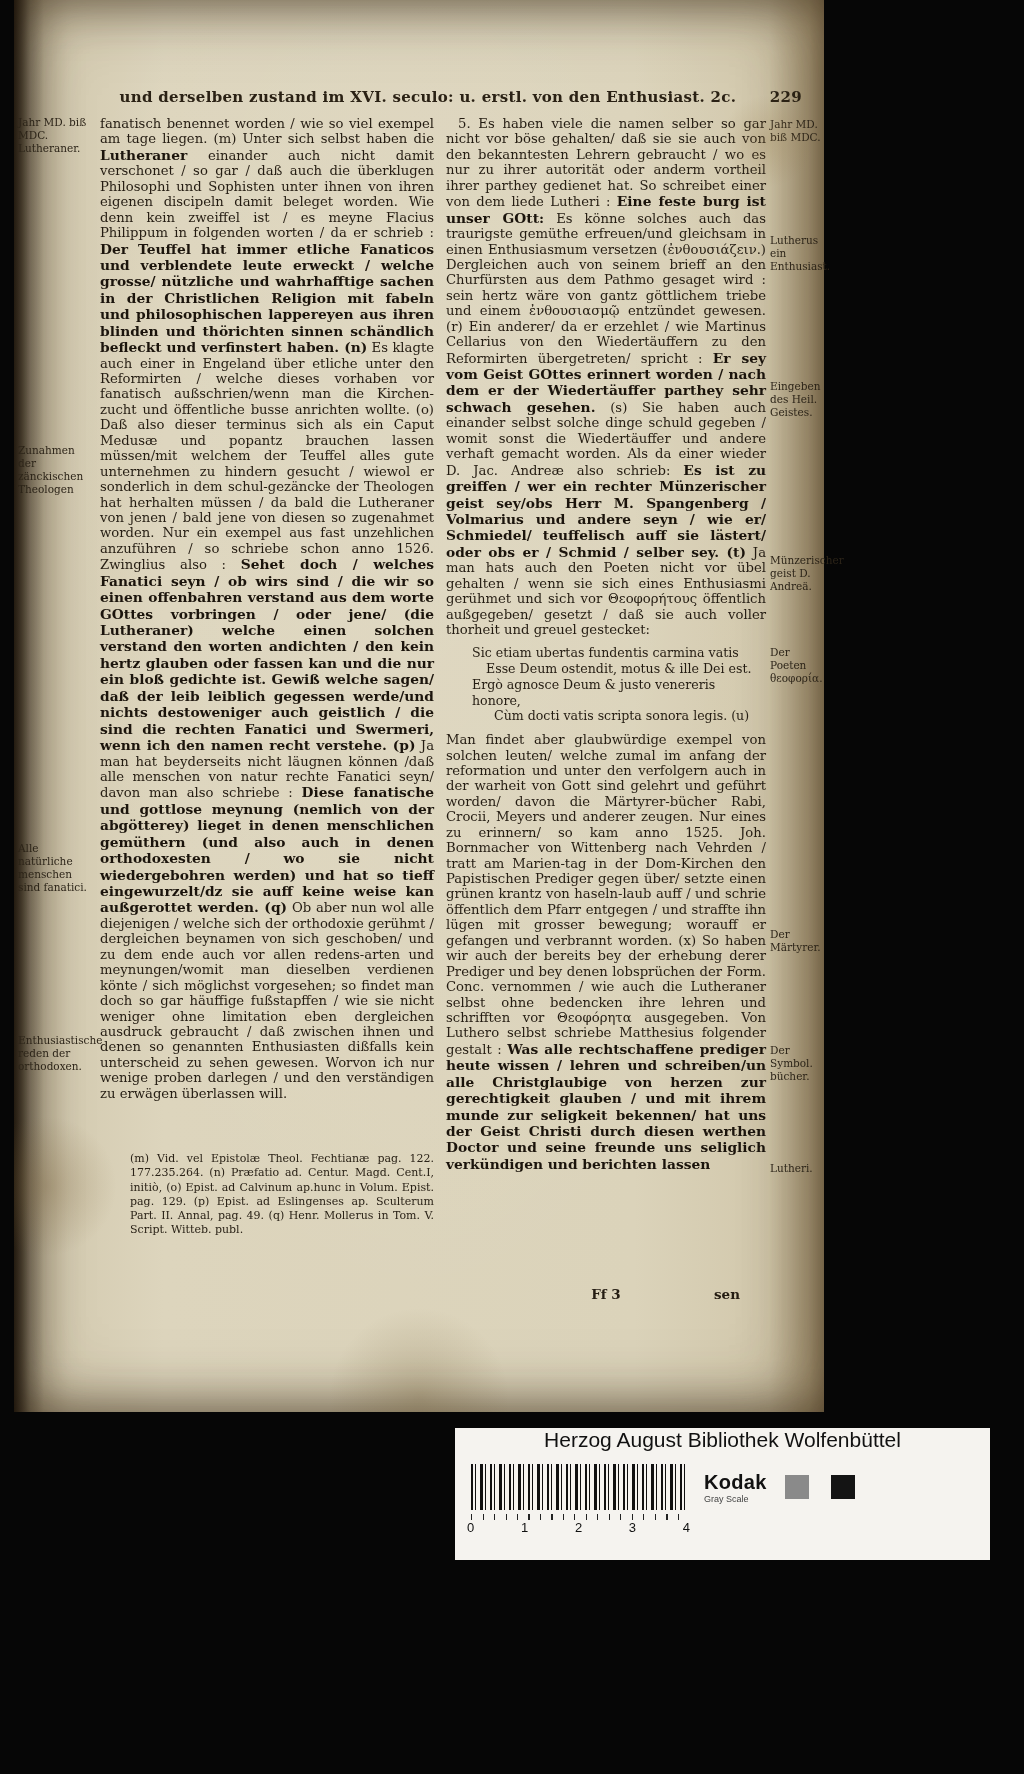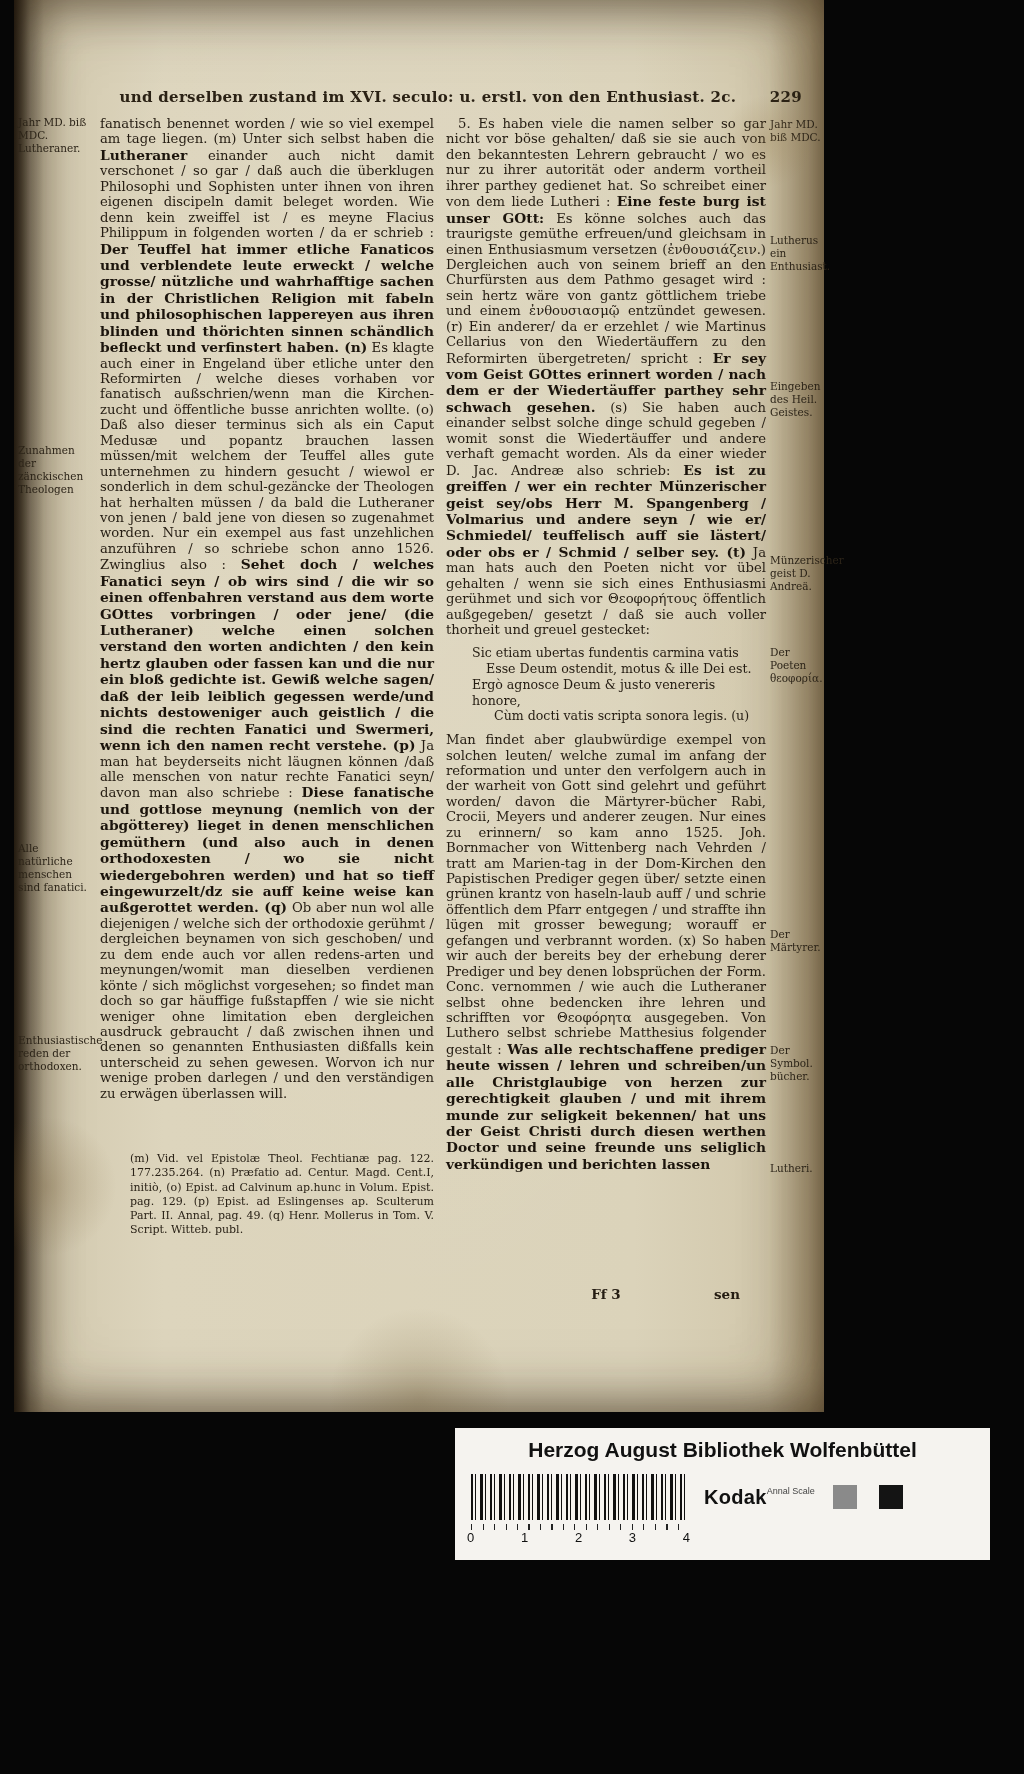"Herzog August Bibliothek Wolfenbüttel" .cb-title { font-weight: 700 -> 400; padding-top: 10px -> none }
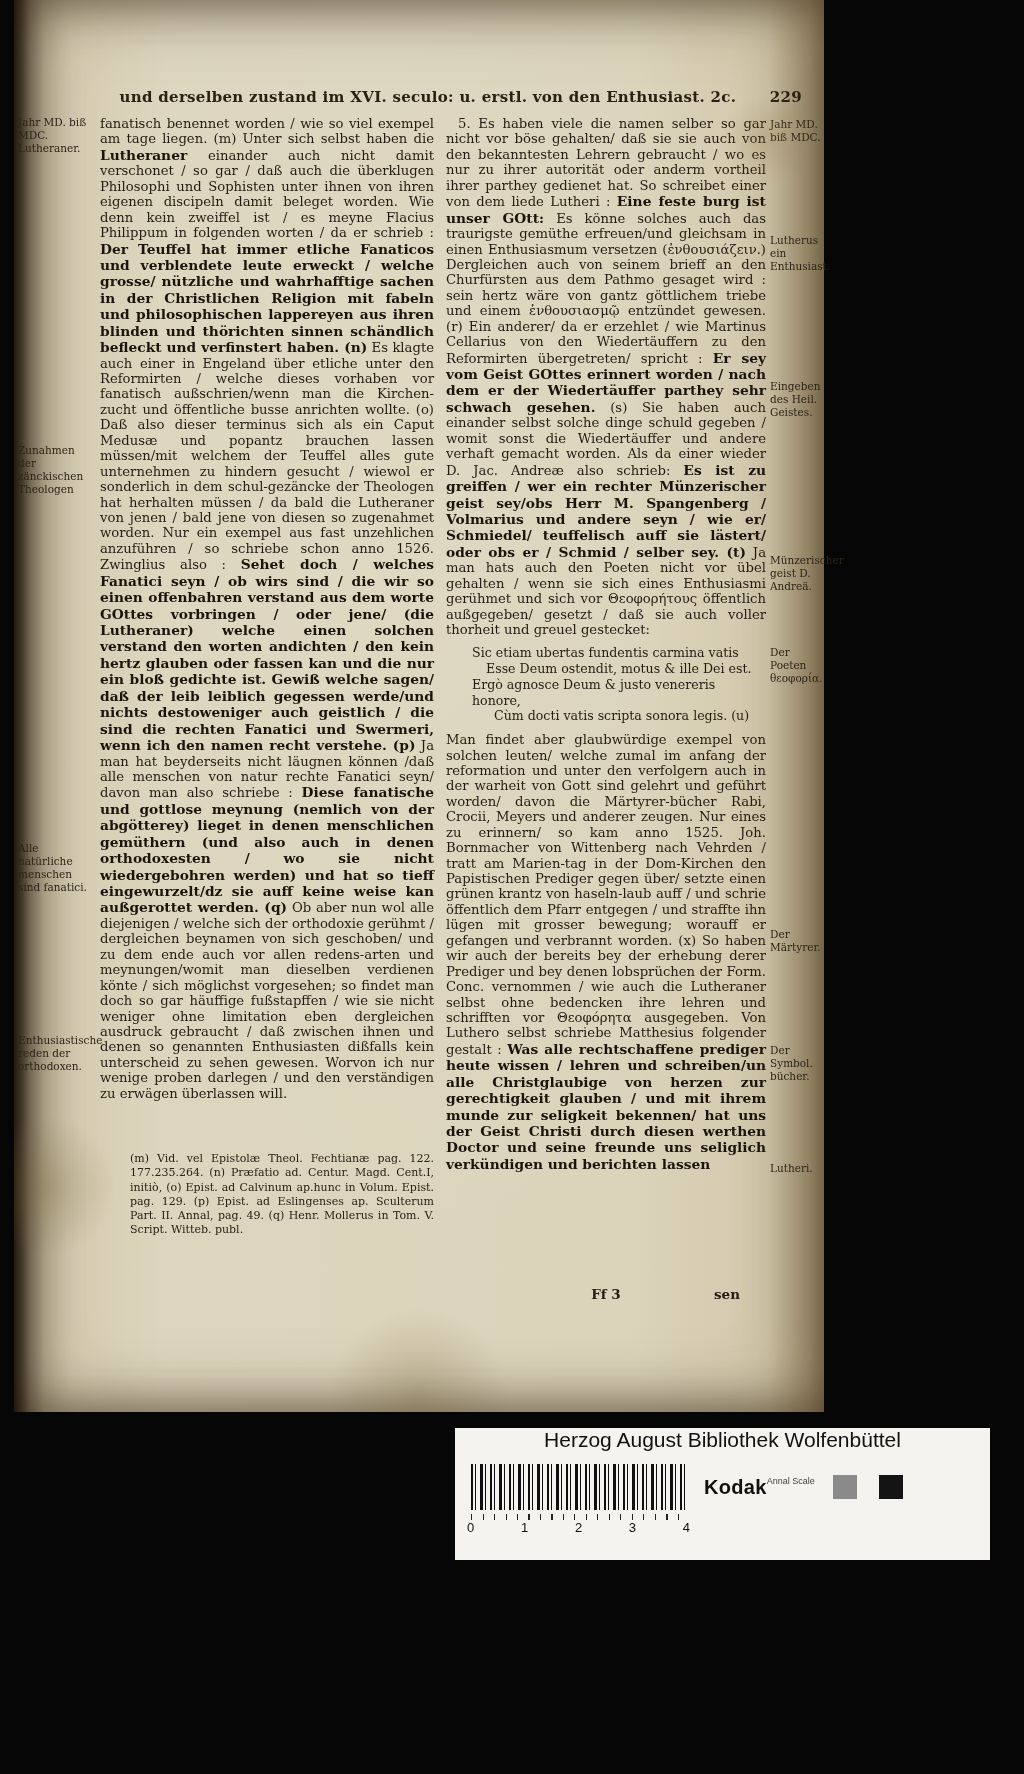"Kodak" .kodak { flex-direction: row -> column }
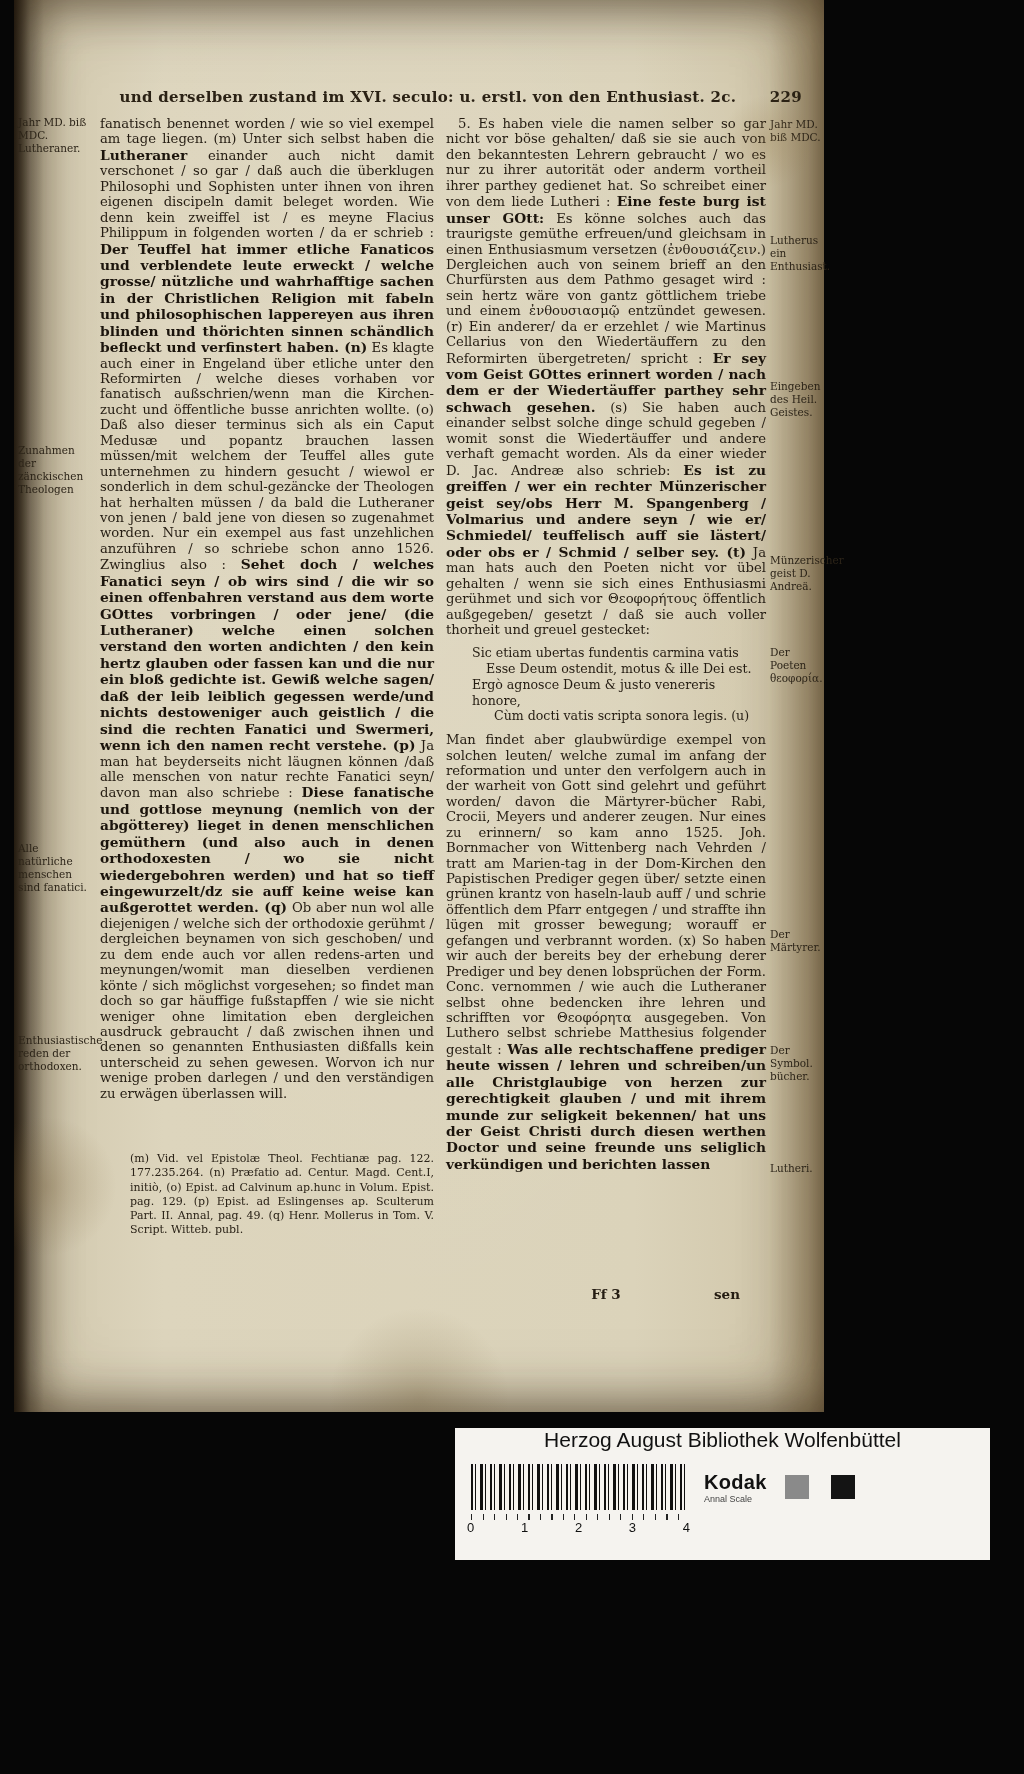"Annal Scale" div.kodak-sub { text: Annal -> Gray }
